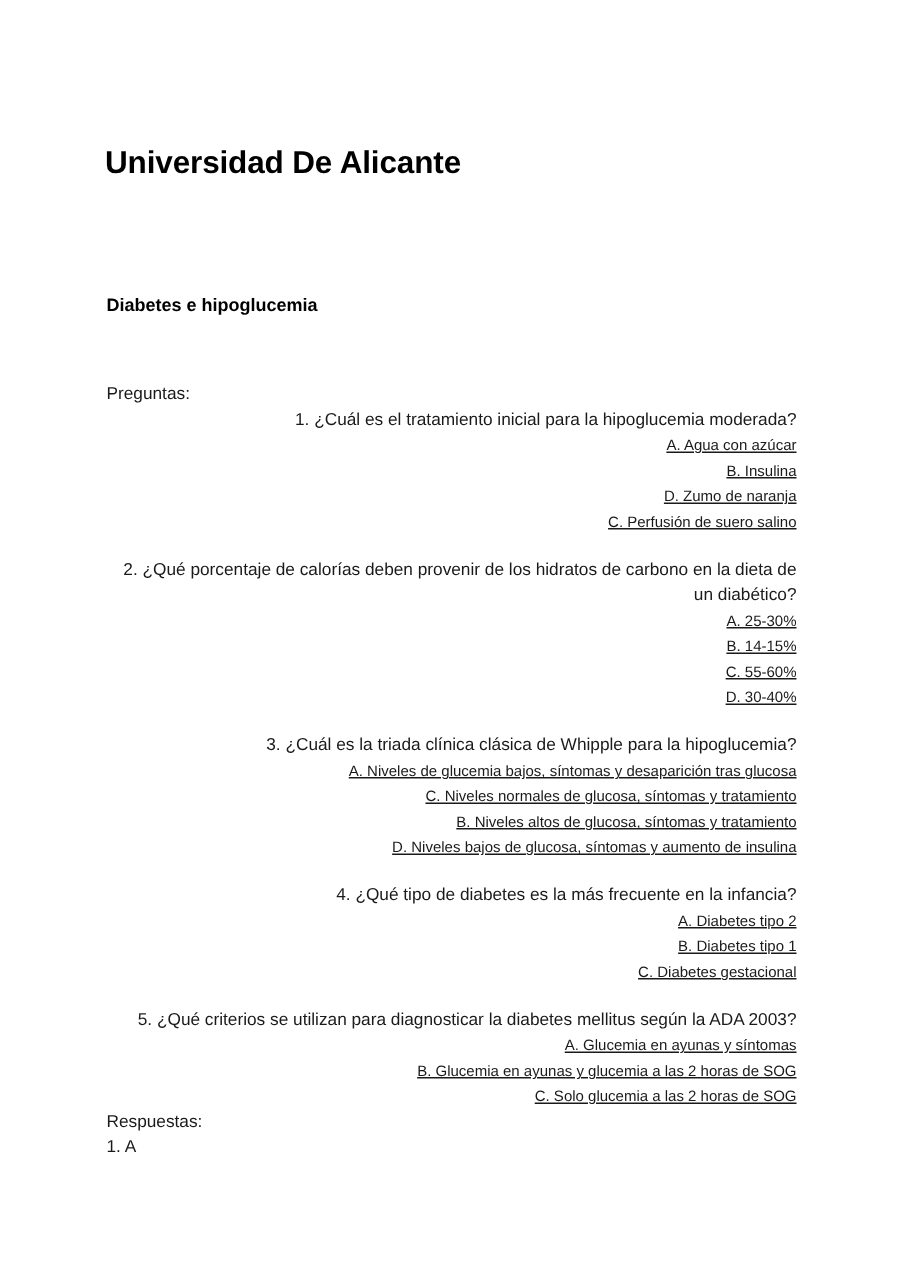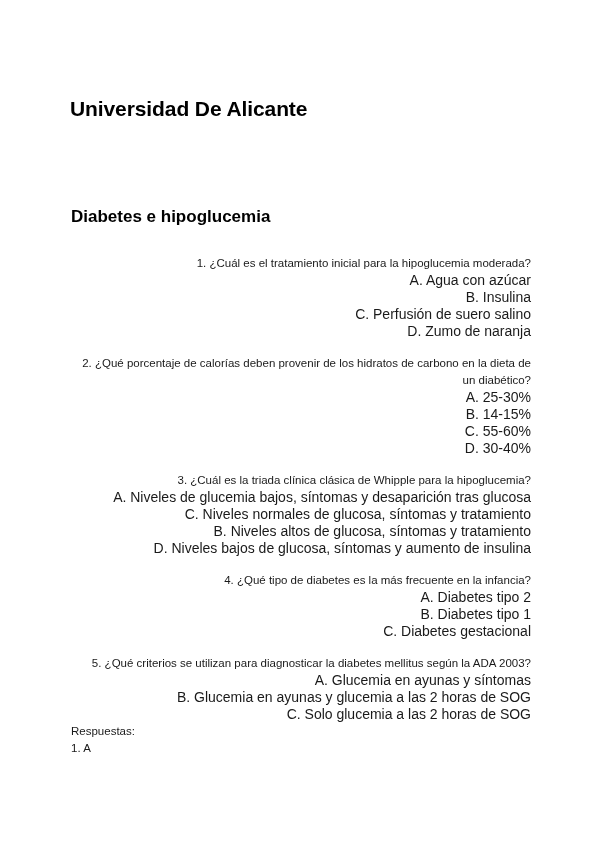"Diabetes e hipoglucemia" .section-heading { font-size: 17px -> 12px; top: 207px -> 196px }
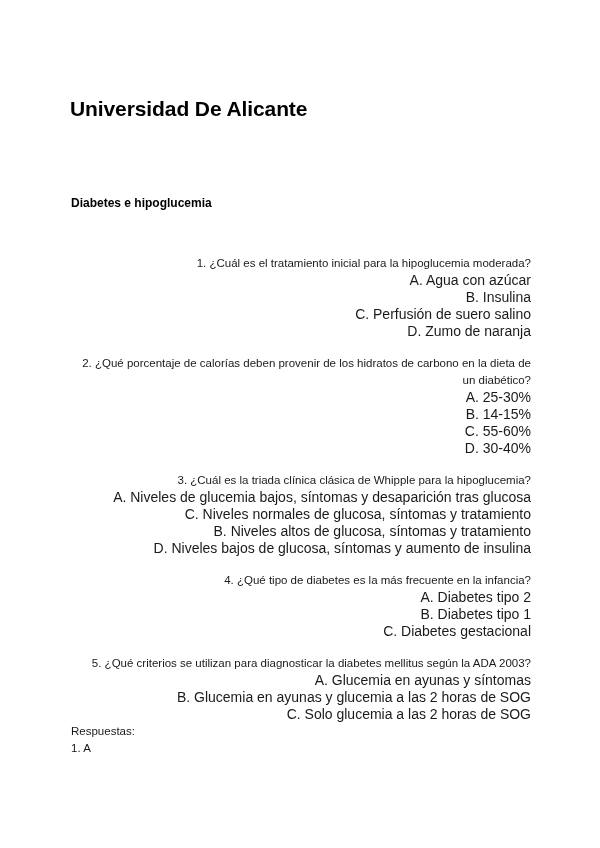"Preguntas:" div.label-line { html: none -> <div>Preguntas:</div> }
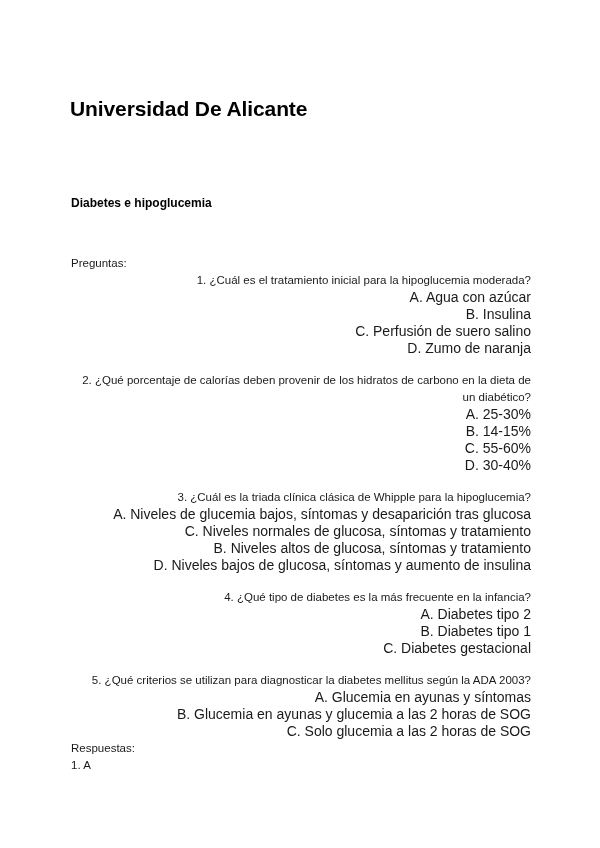"A. Agua con azúcar" .option-line { font-size: 14px -> 10px; text-decoration: none -> underline }
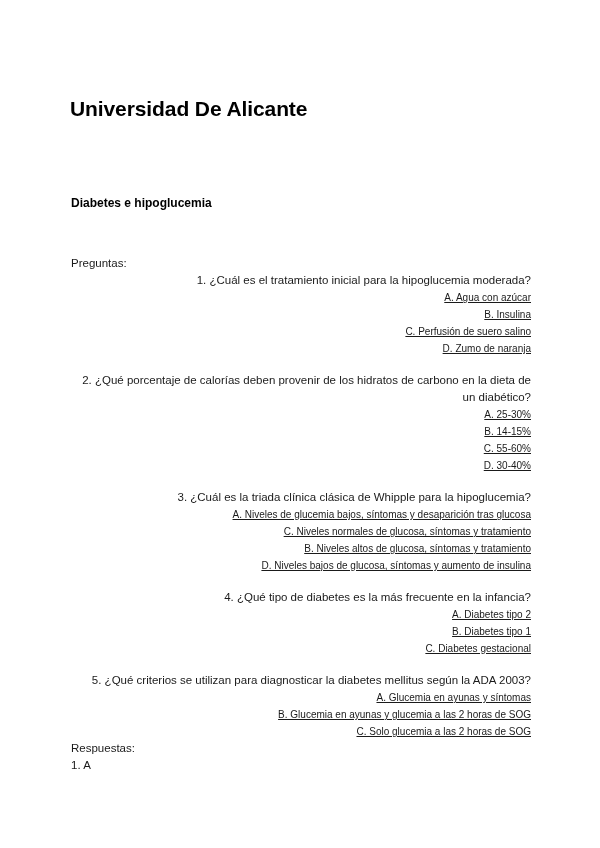"C. Perfusión de suero salino" div.option-line { order: before "D. Zumo de naranja" -> after "D. Zumo de naranja" }
